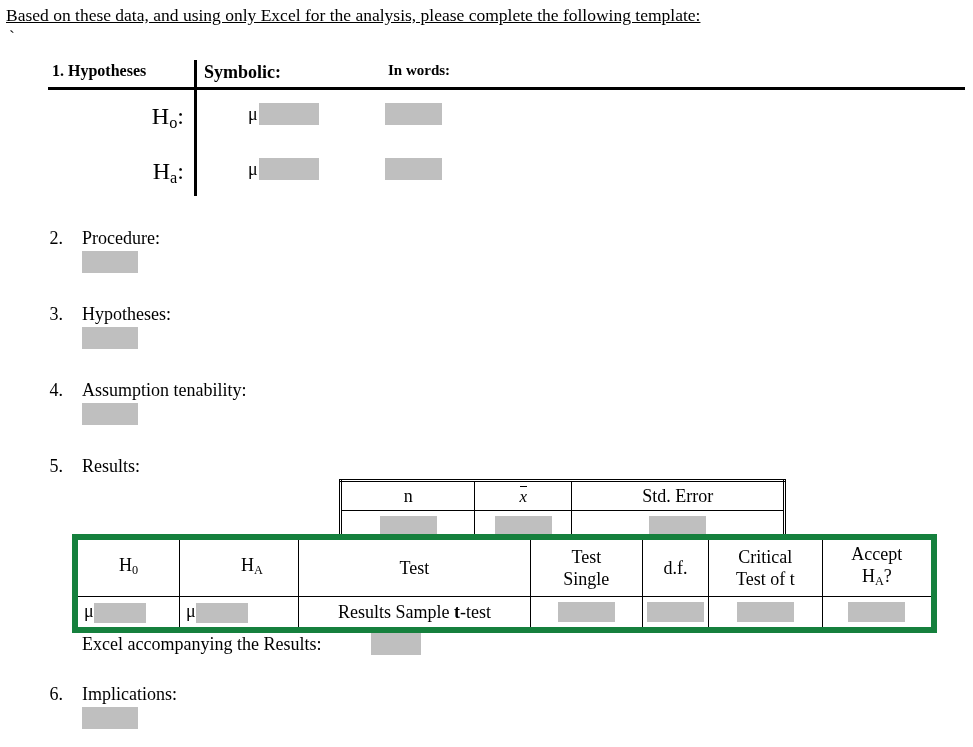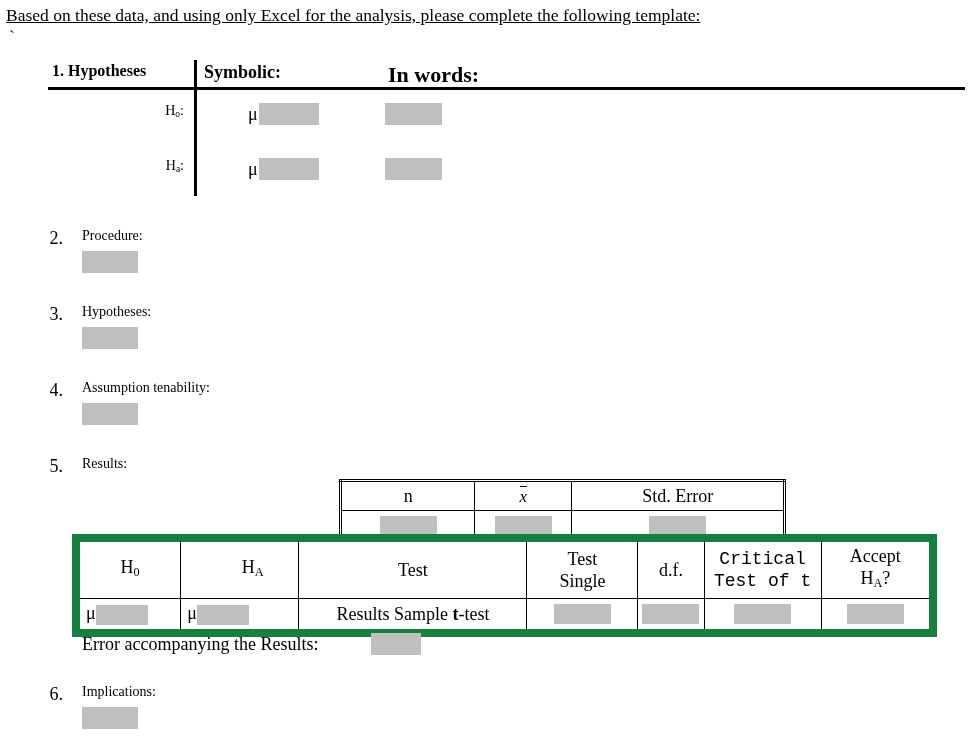"In words:" #hyp-head-words { font-size: 22px -> 15px }
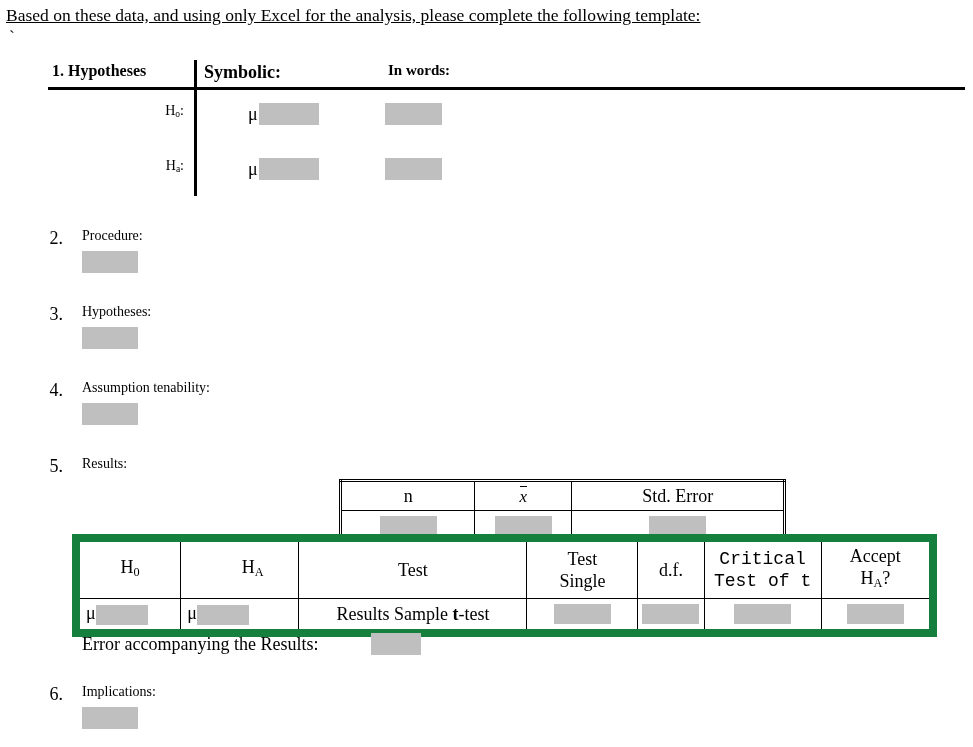"Ho:" .hyp-label { font-size: 14px -> 24px }
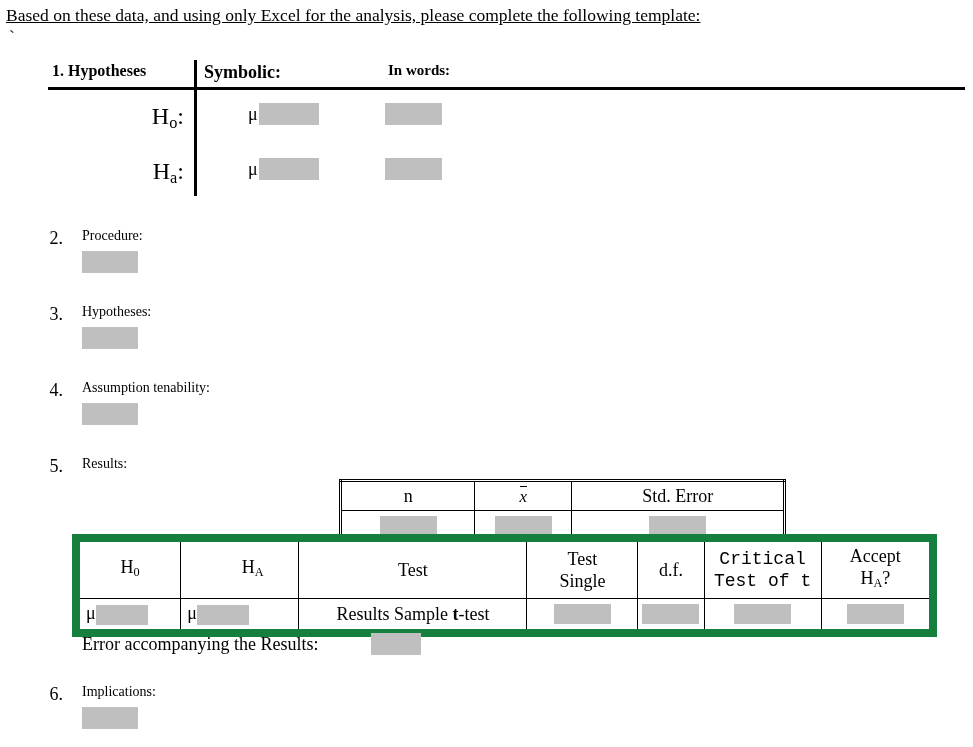"Procedure:" .item-label { font-size: 14px -> 18px }
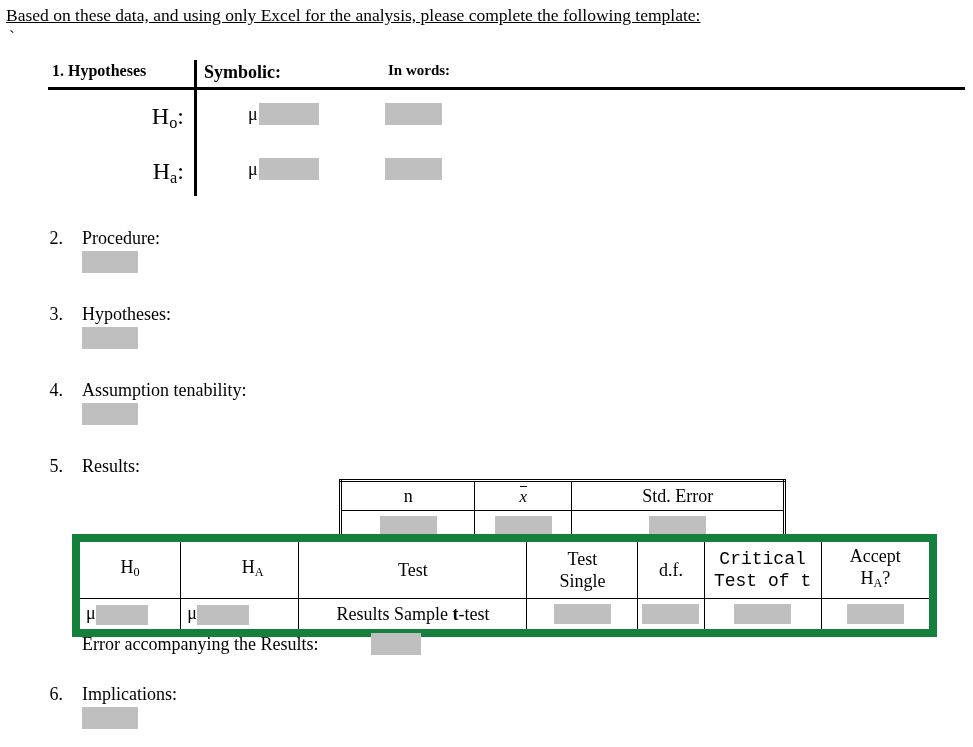"H0" #test-table { border: 8px solid #15803d -> 6px solid #15803d }
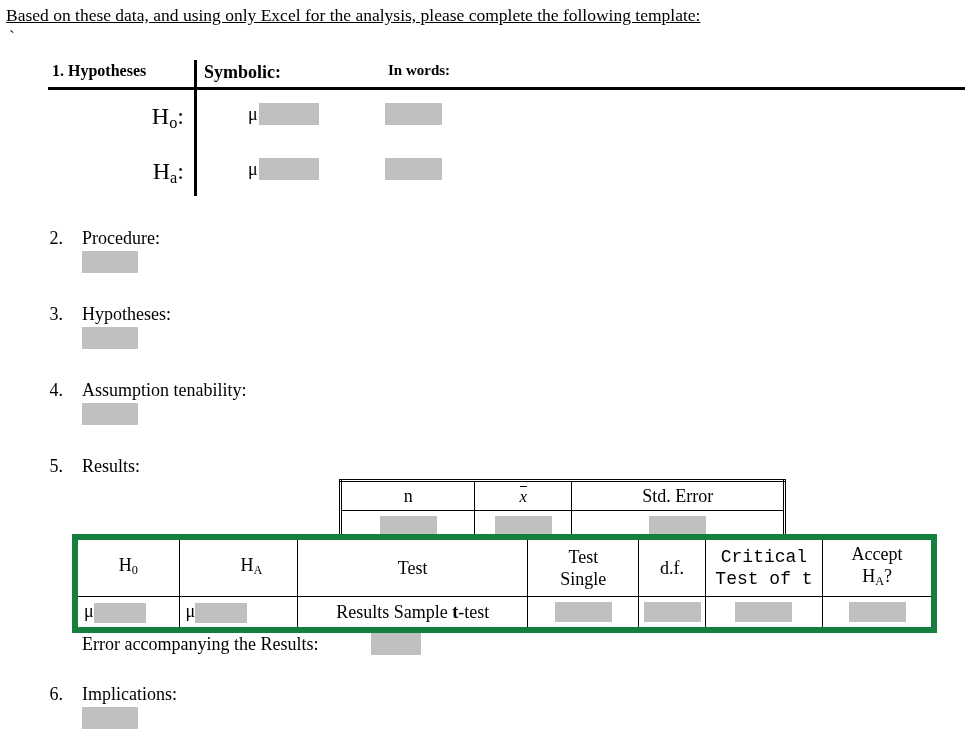"Critical" #test-table .c-cv { font-family: Liberation Mono, monospace -> none }
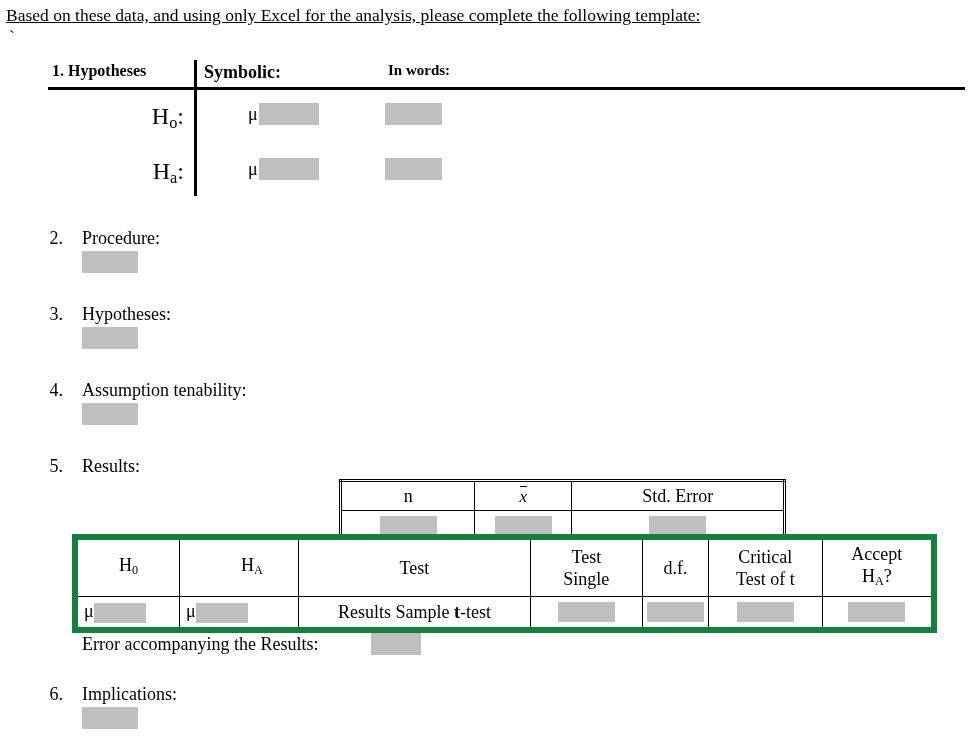"Error accompanying the Results:" span { text: Error -> Excel }
